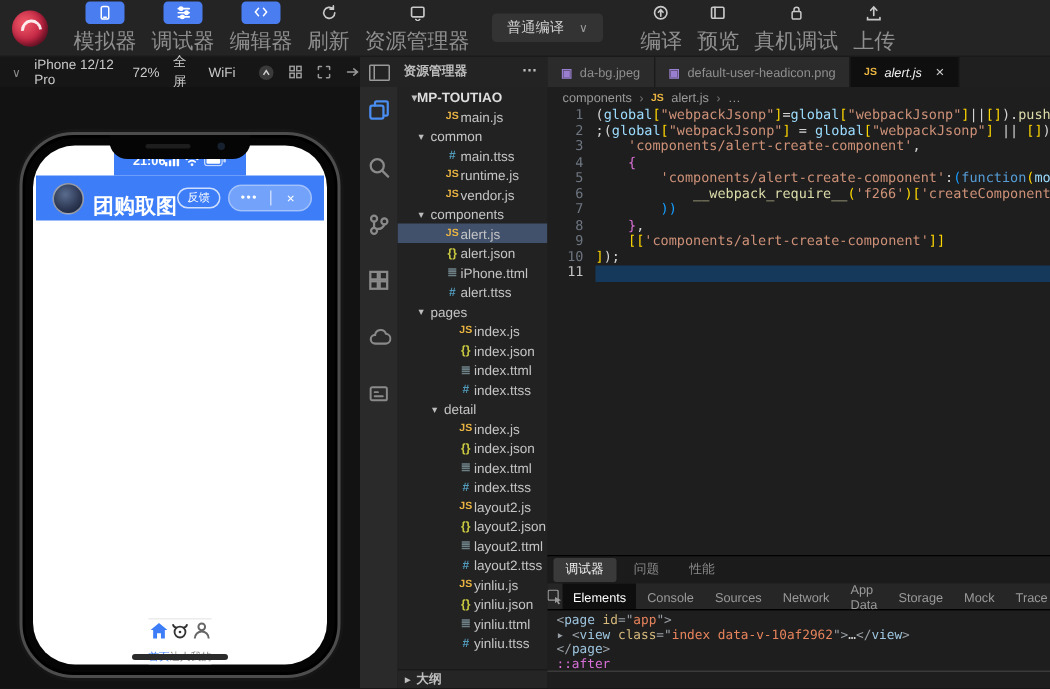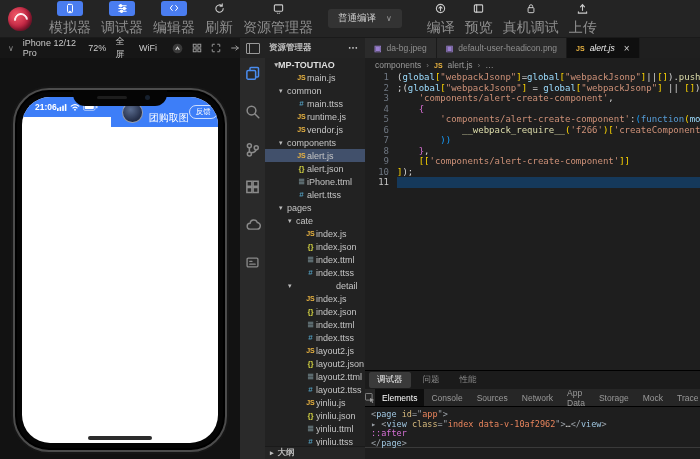"21:06" .screen { align-items: none -> center; flex-direction: row -> column }
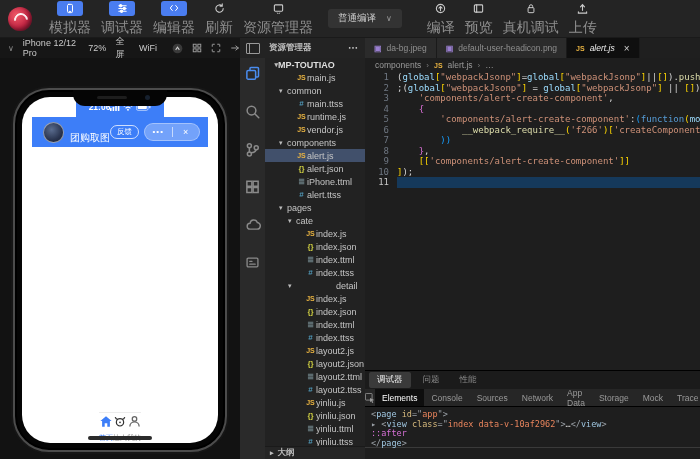"团购取图" .p-title { font-size: 10px -> 14px; font-weight: normal -> bold }
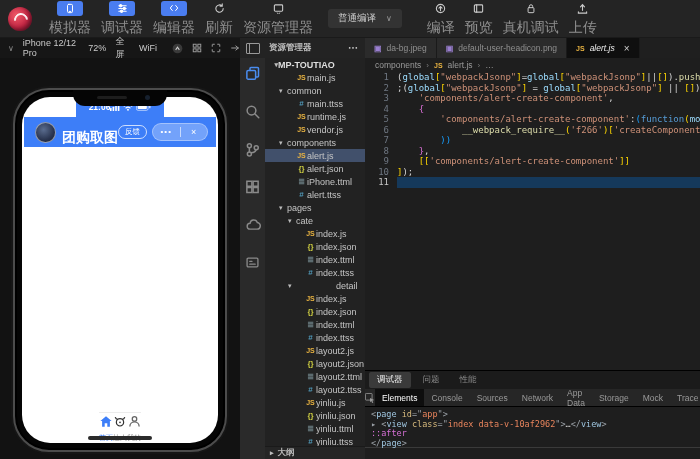"cate" div.trow { html: <div> <span>▾</span> <span>cate</span> </div> -> none }
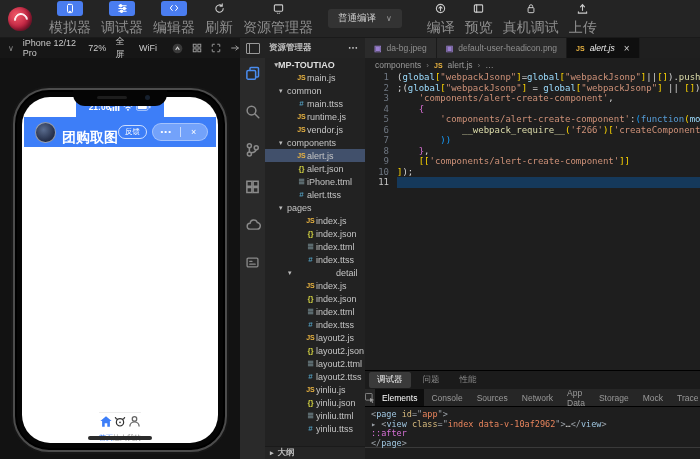"detail" div.trow { gap: 40px -> none }
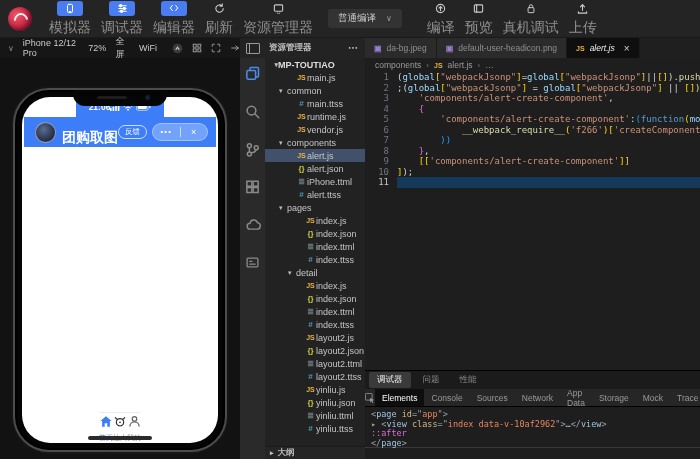"::after" div { order: before "</page>" -> after "</page>" }
